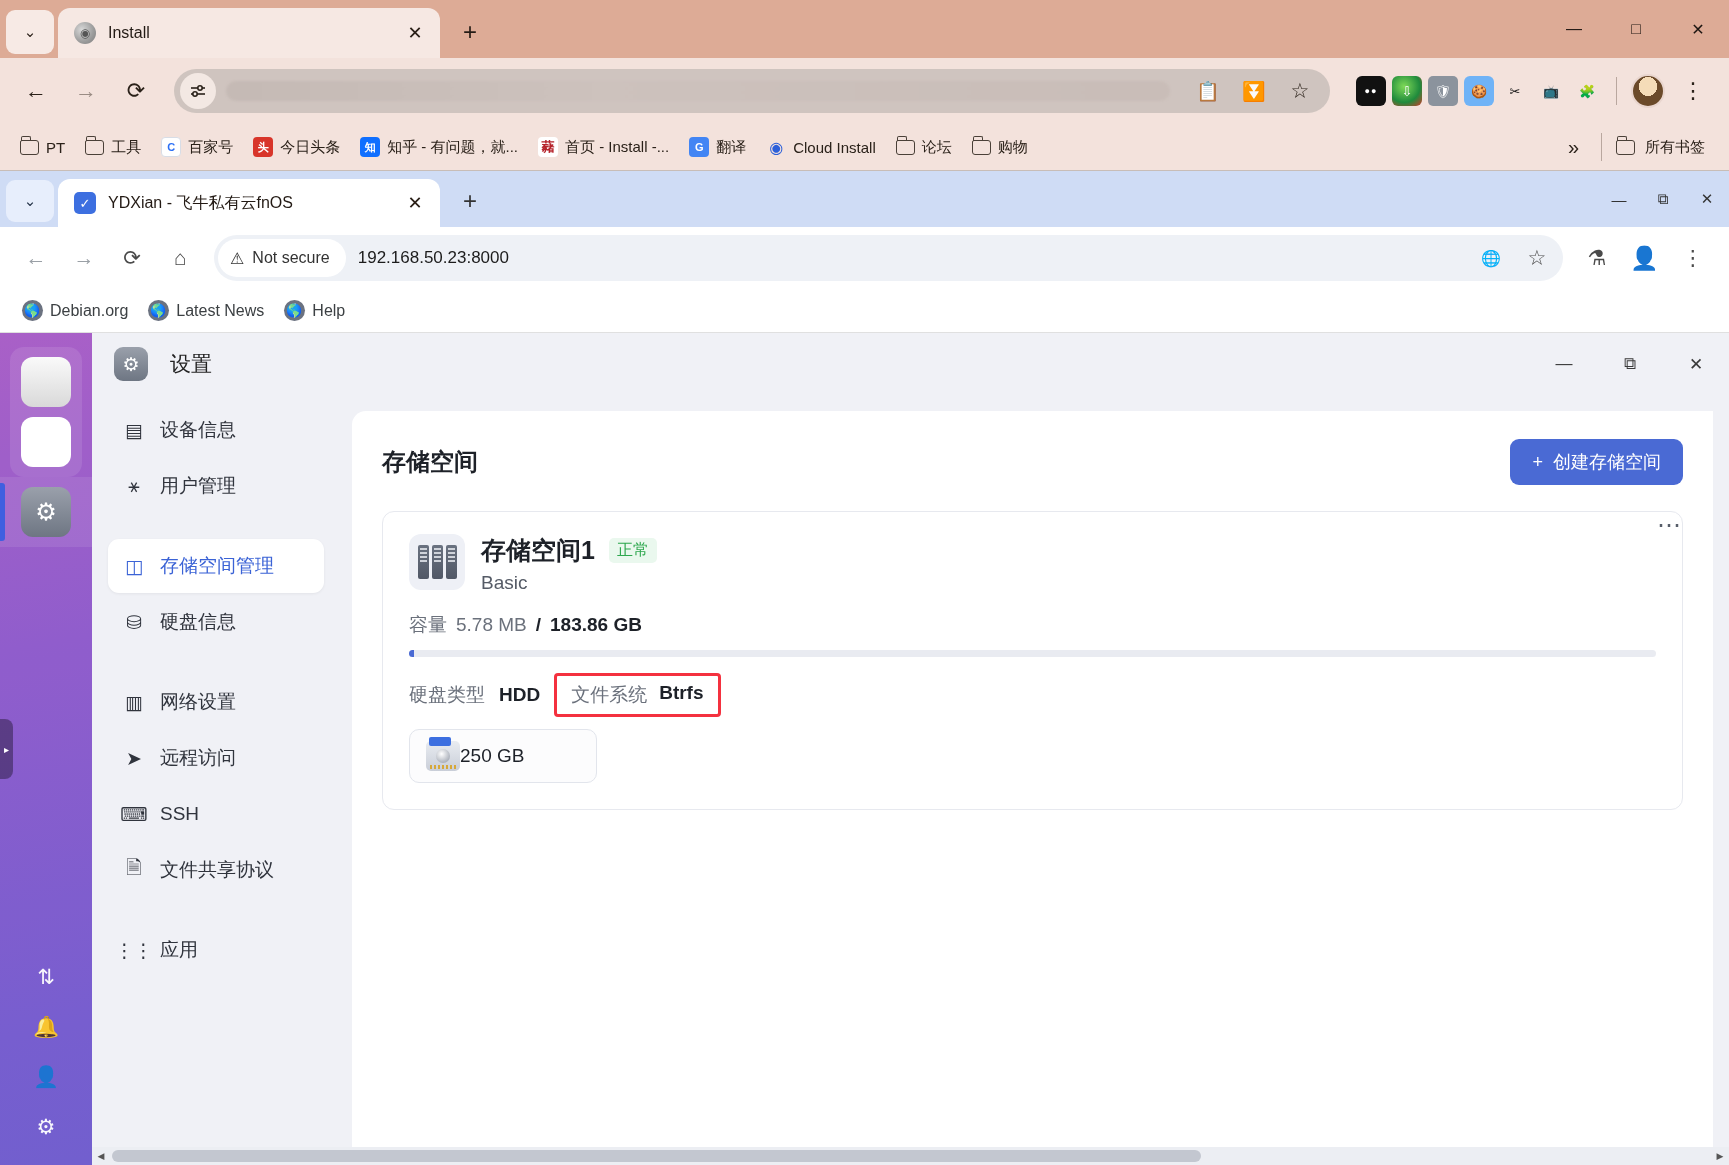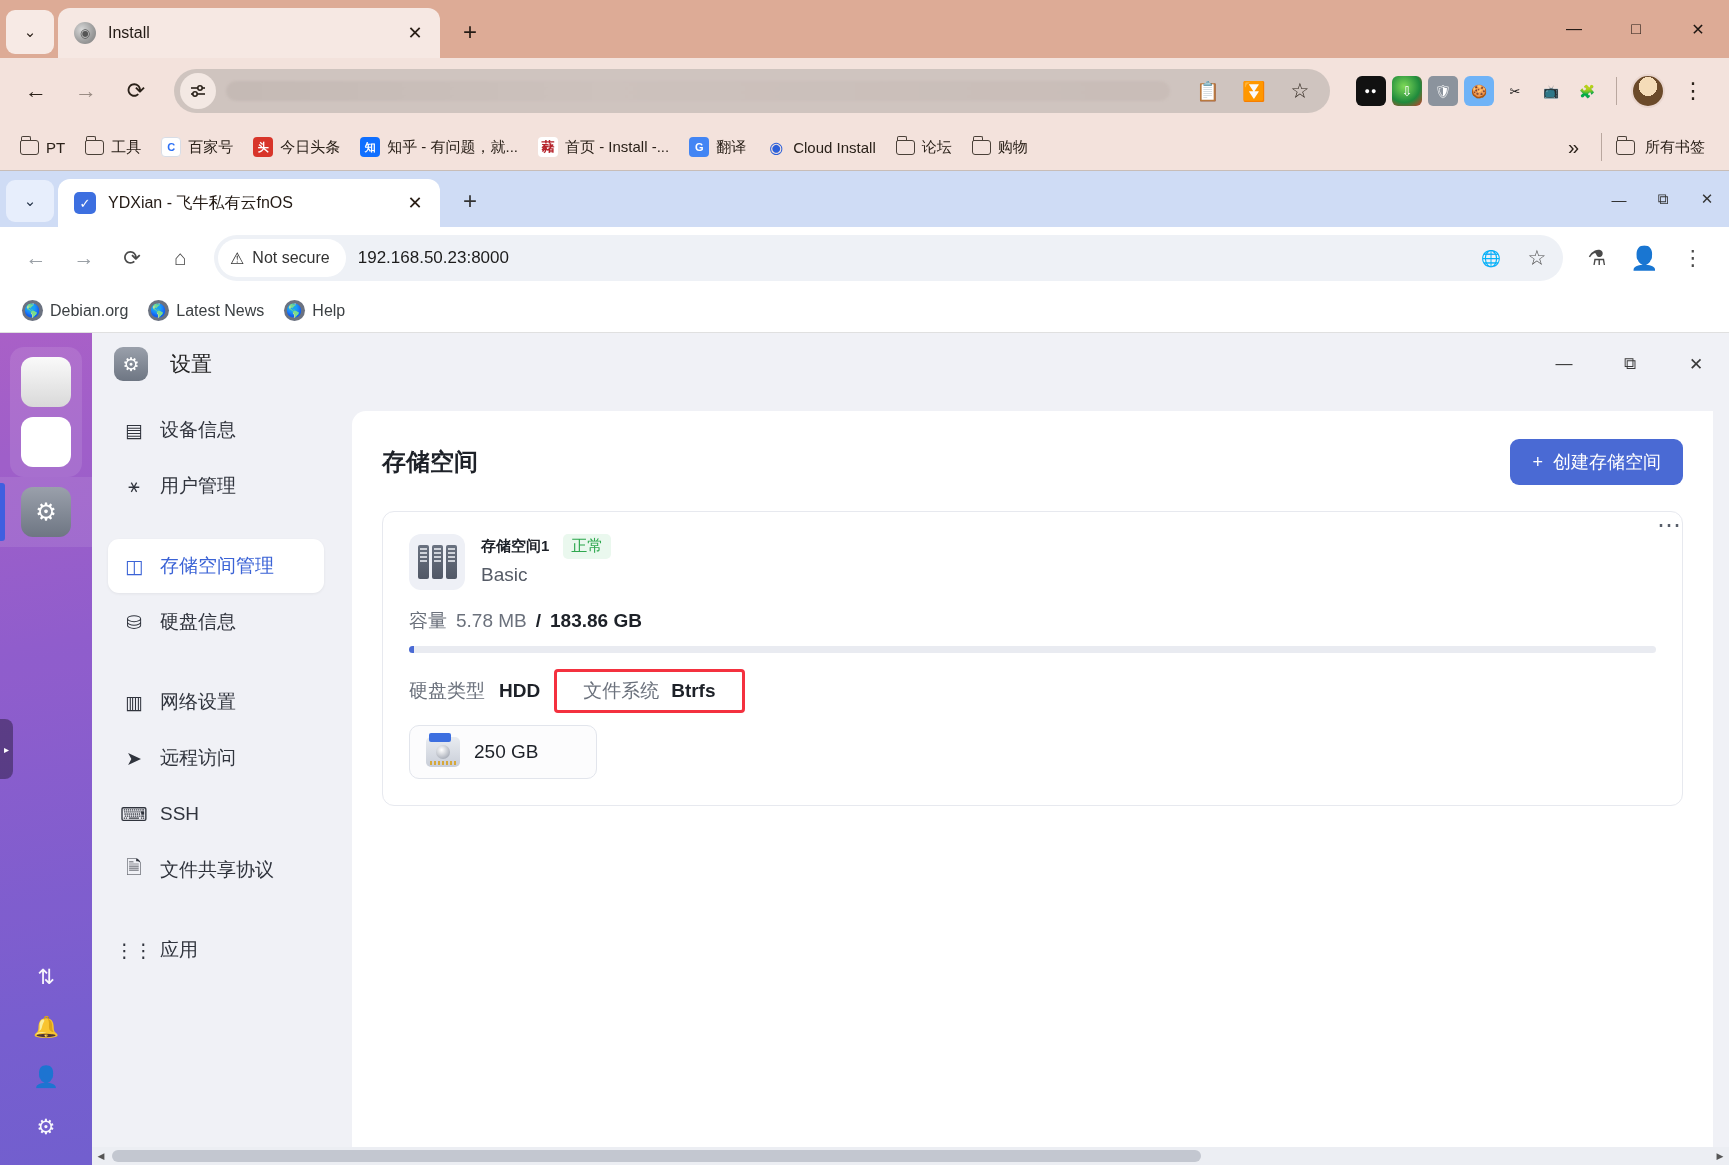"存储空间1" .sc-name { font-size: 15px -> 25px }
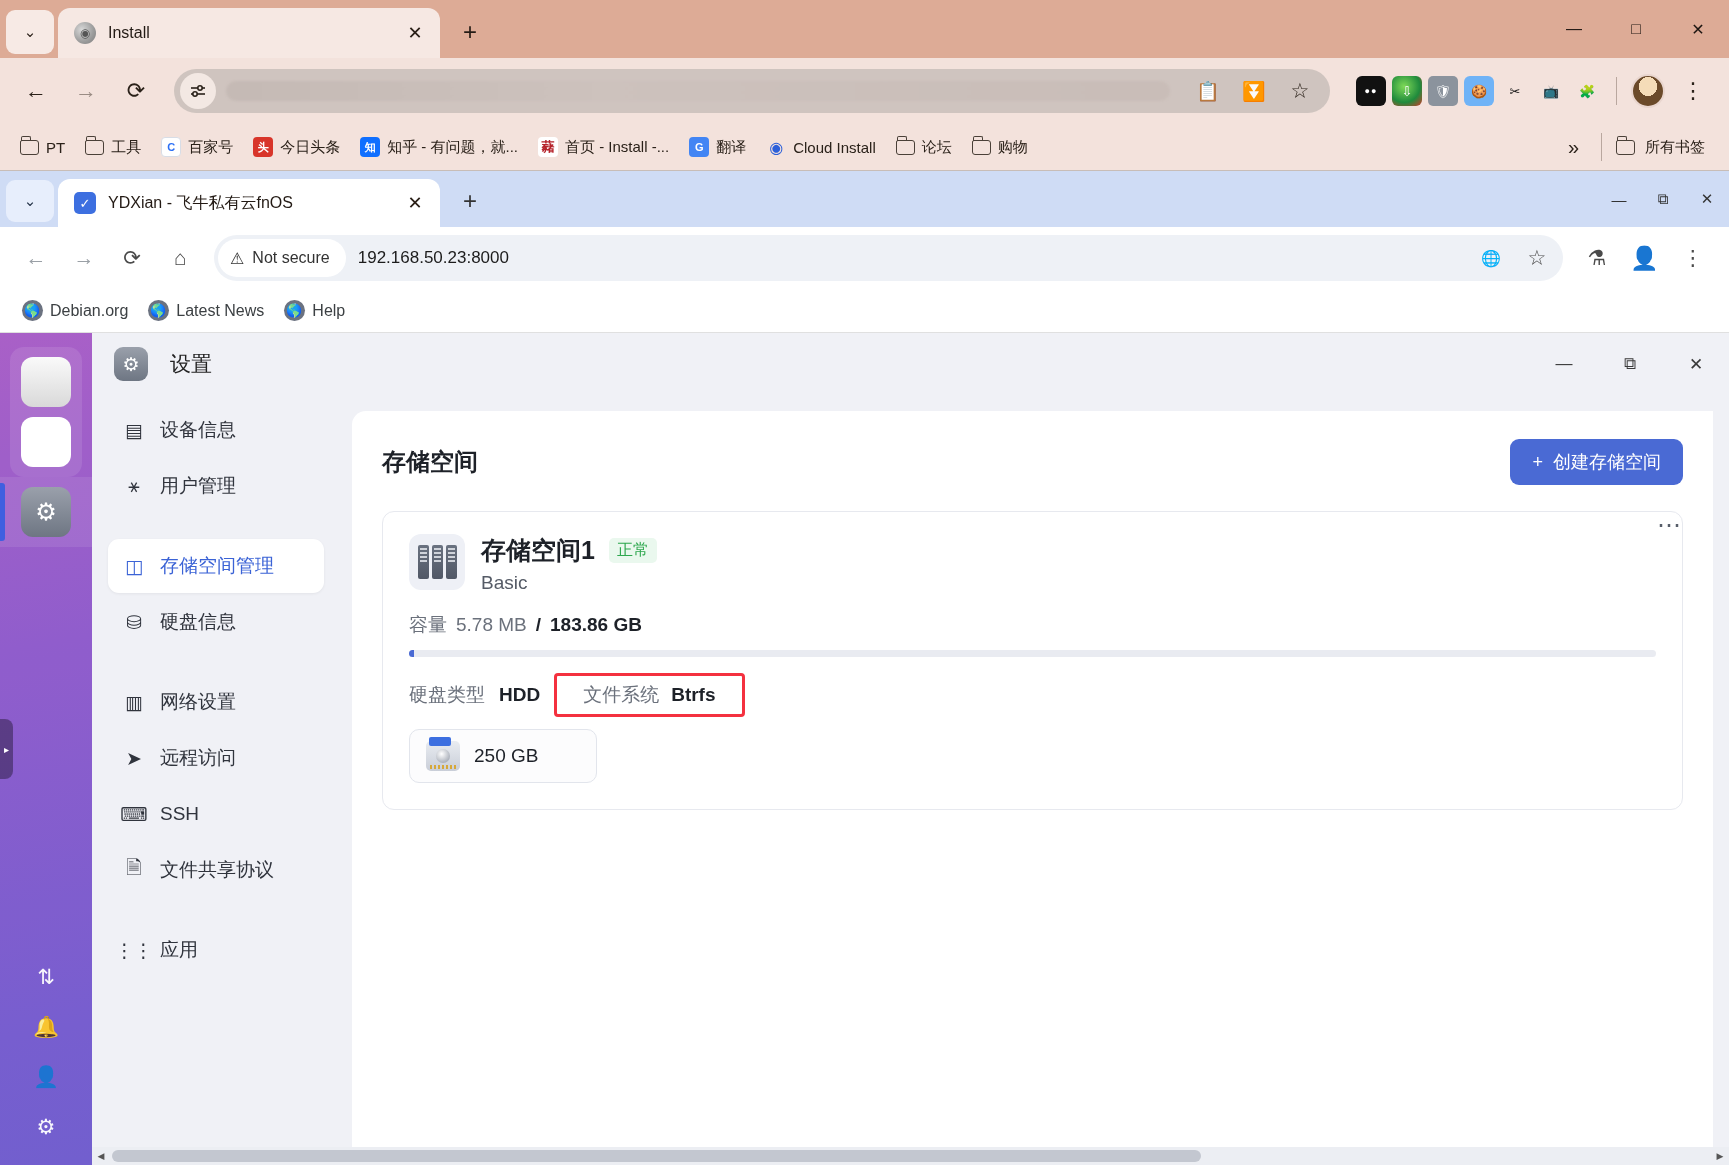"文件系统" .highlight-box { align-items: center -> flex-start; padding: 6px 26px -> 6px 14px }
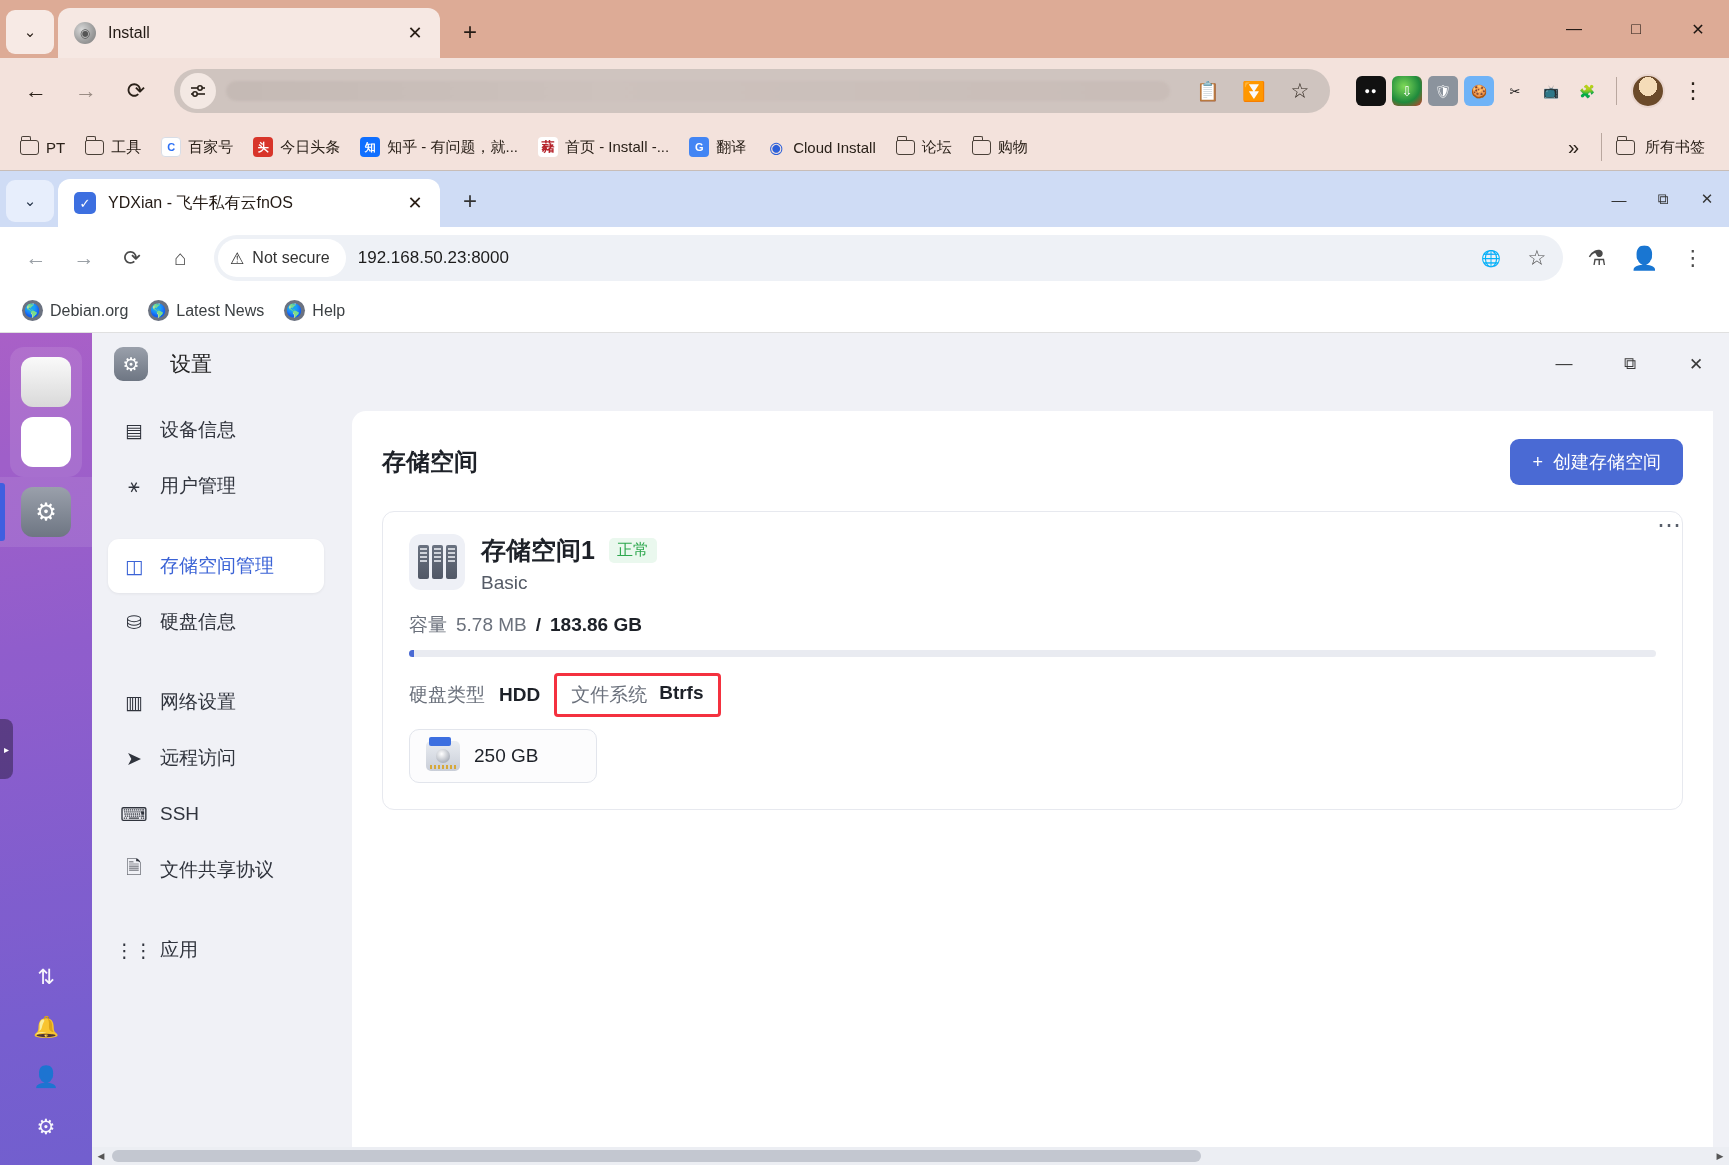"250 GB" .disk-chip { gap: 14px -> none }
